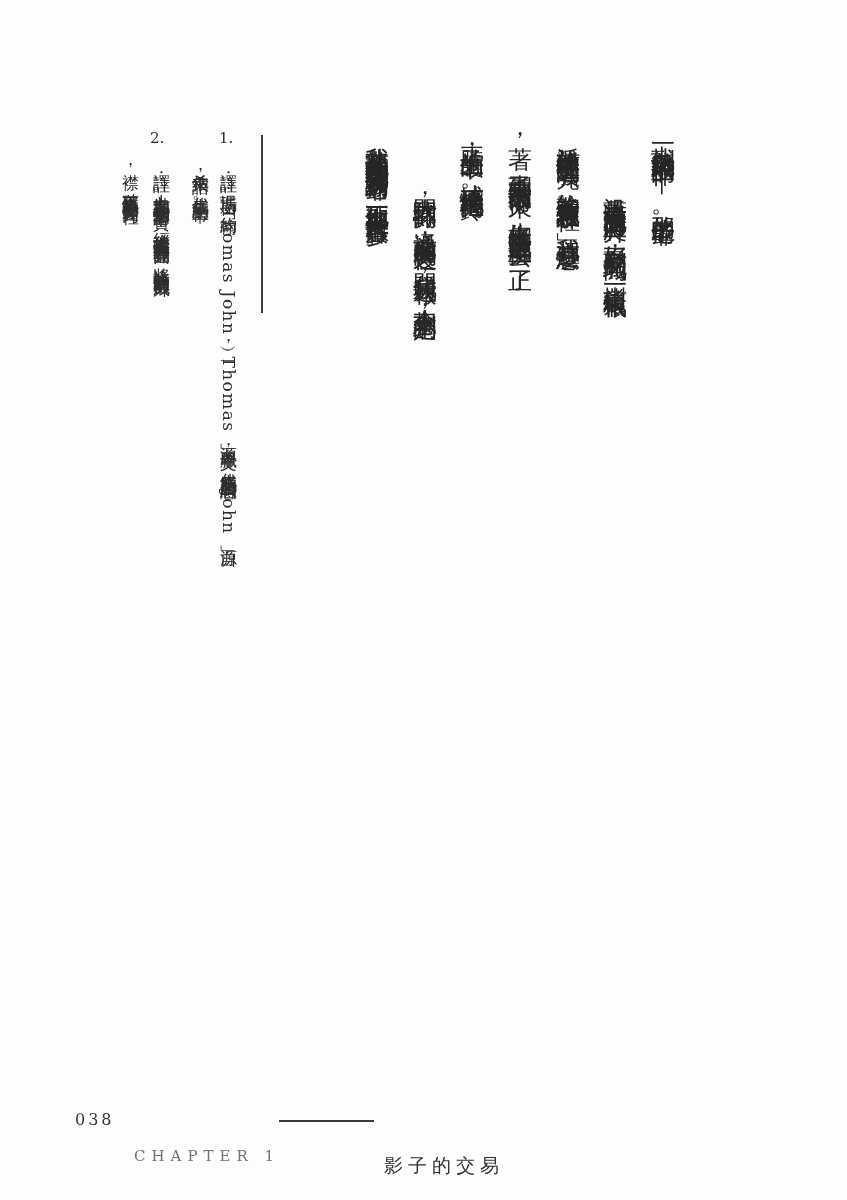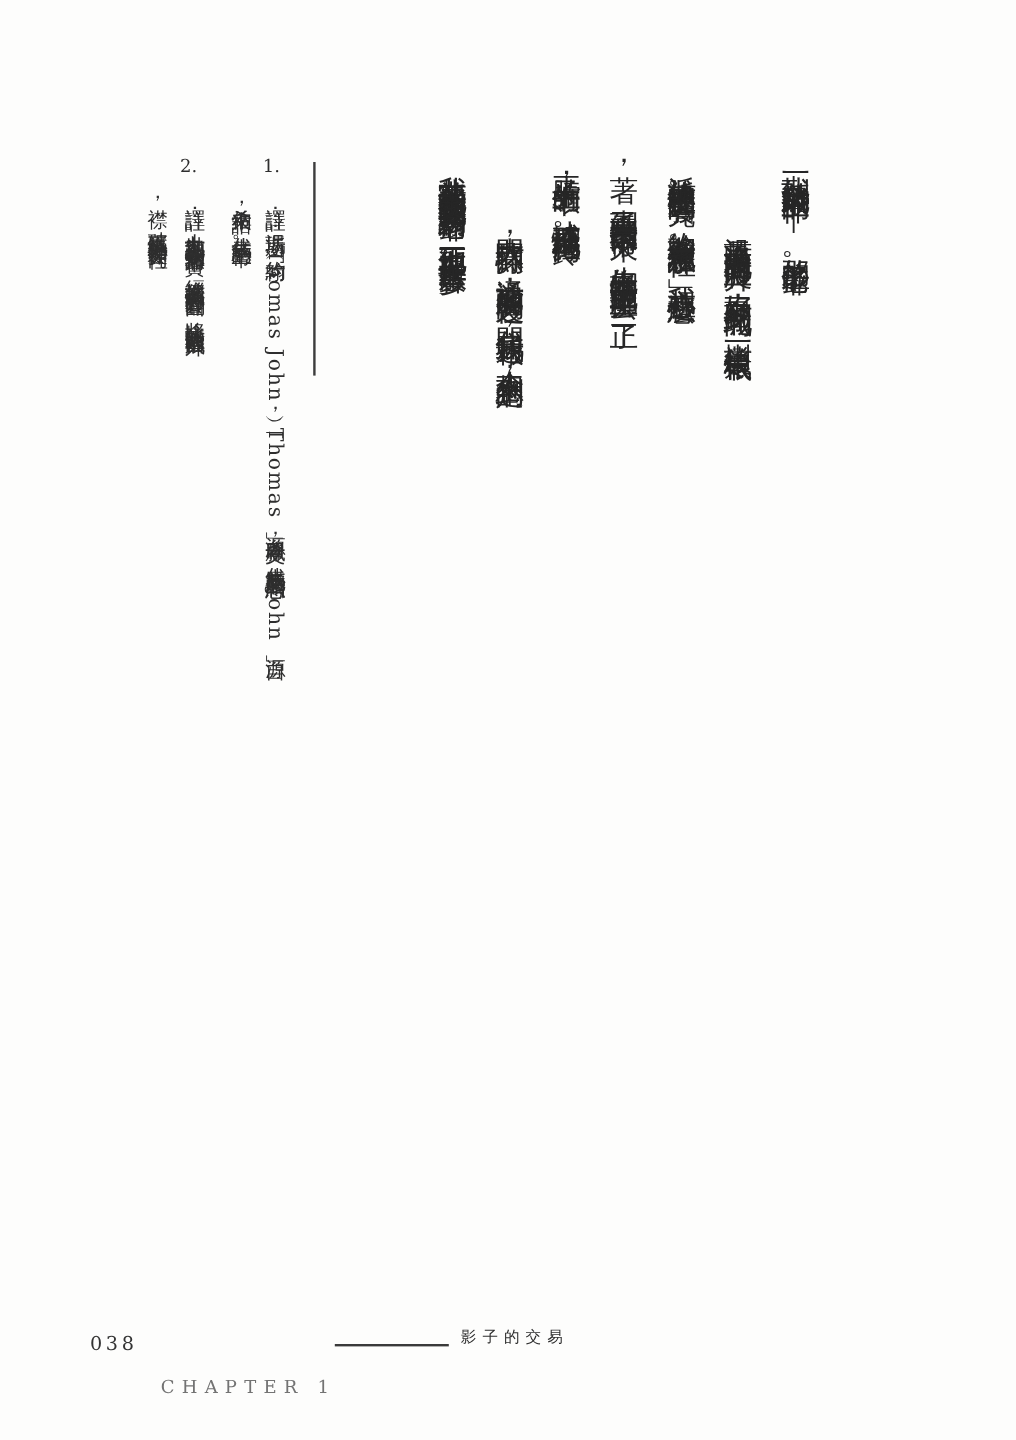"影子的交易" .footer-title { font-size: 13px -> 19px; top: 1105px -> 1153px }
